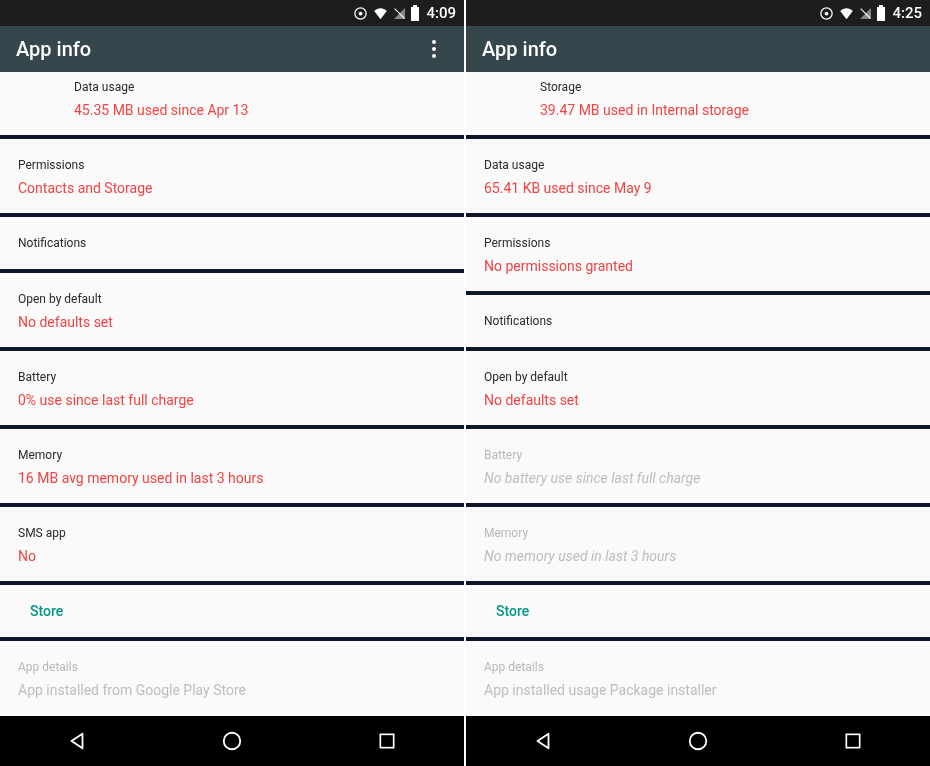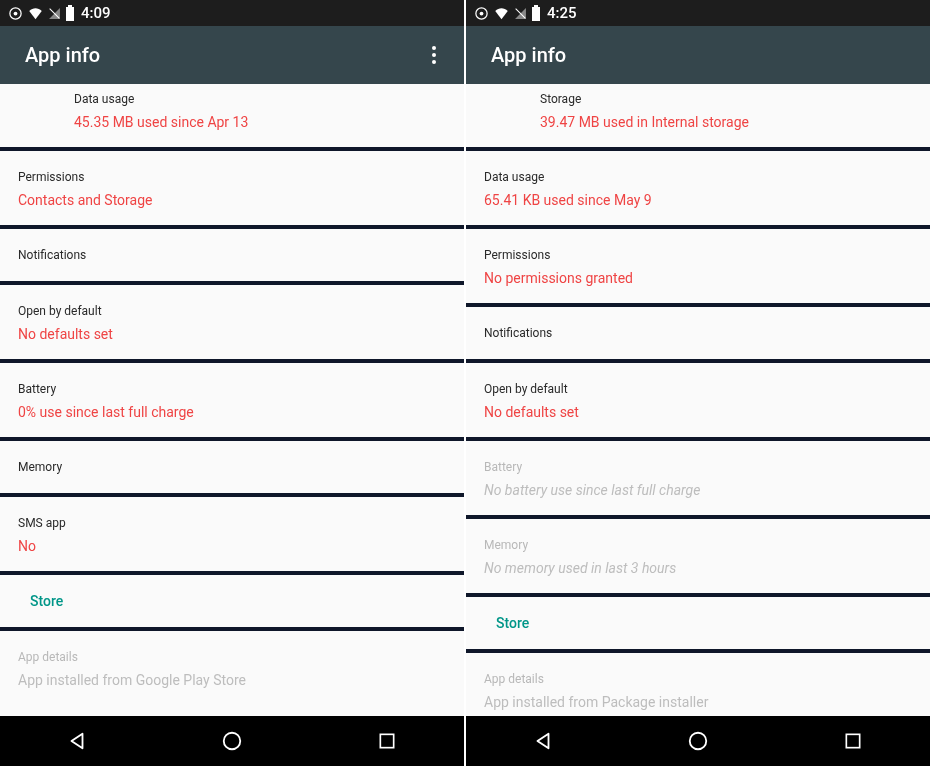"4:09" .status-bar { justify-content: flex-start -> flex-end }
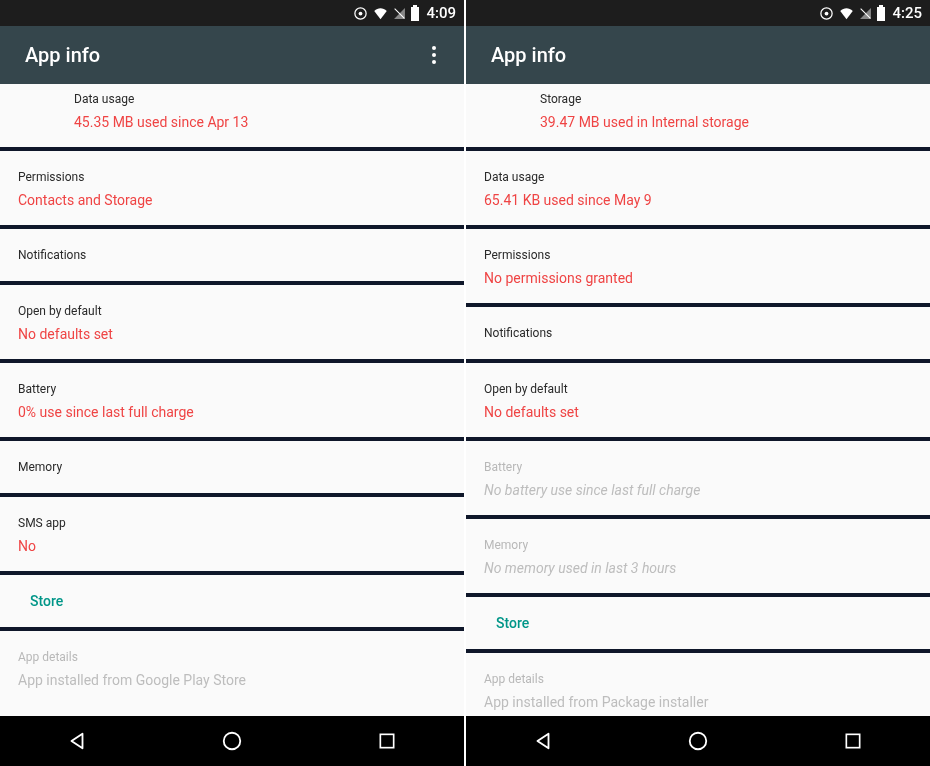"App info" .app-bar { height: 58px -> 46px; padding: 0 18px 0 25px -> 0 18px 0 16px }
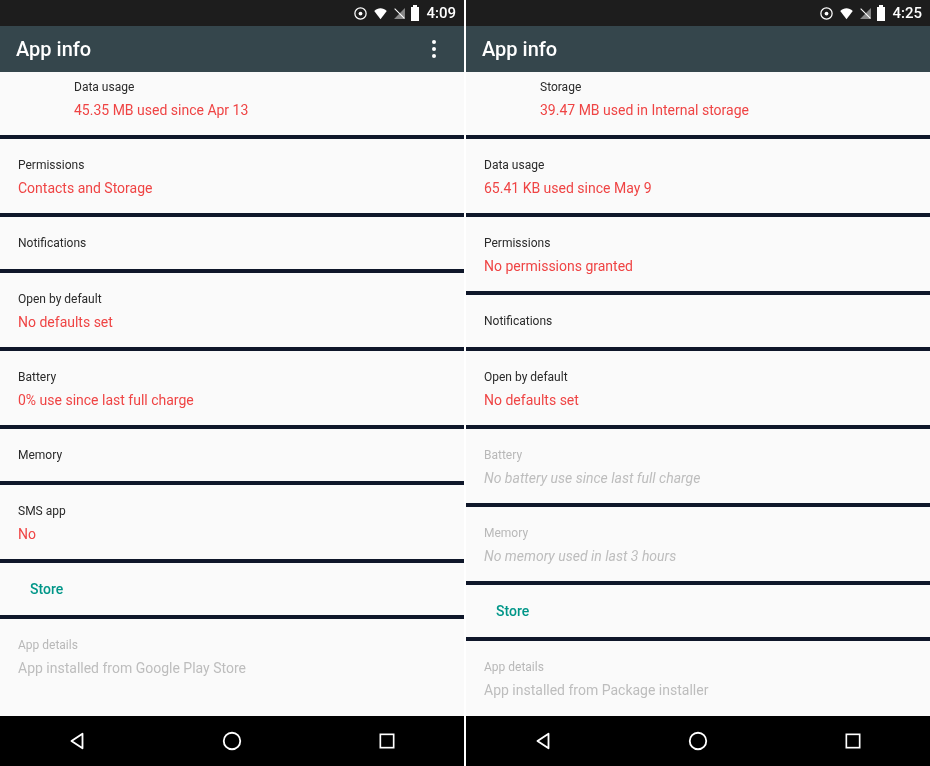"16 MB avg memory used" div.secondary { html: none -> <div>16 MB avg memory used in last 3 hours</div> }
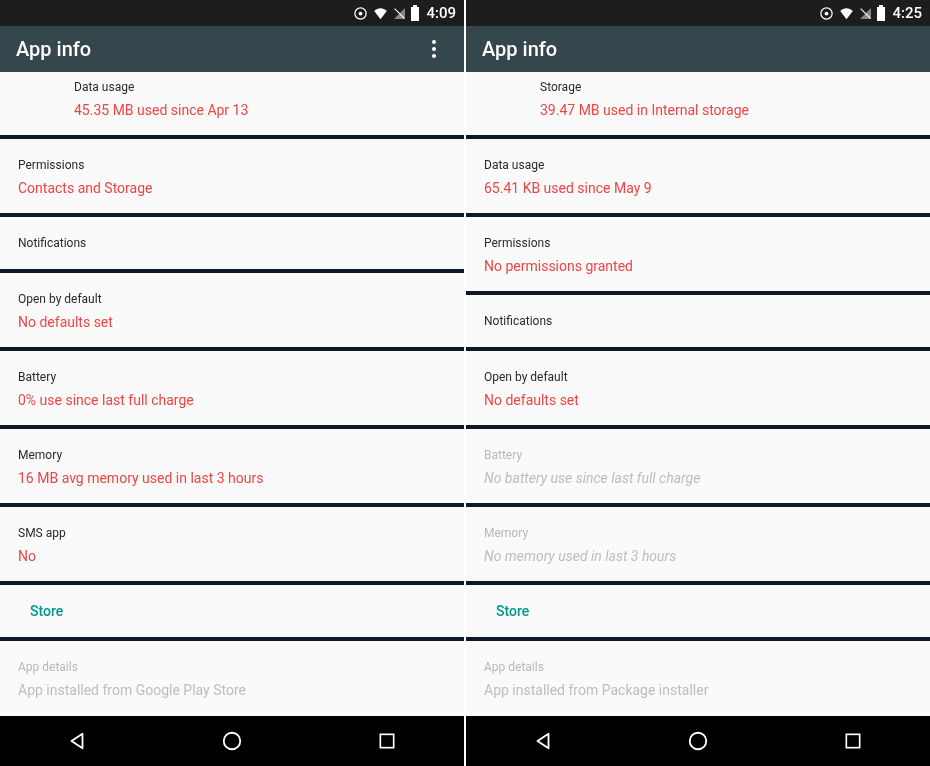"App installed from Package installer" div.secondary { text: from -> usage }
